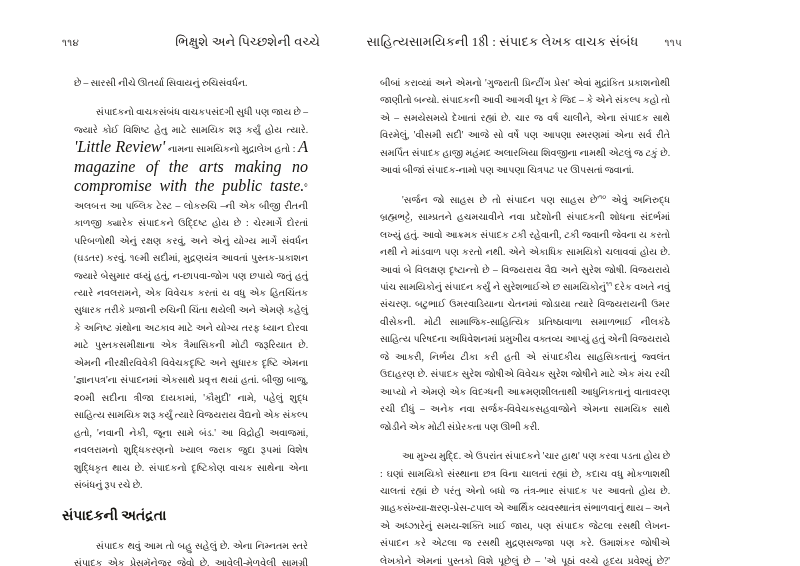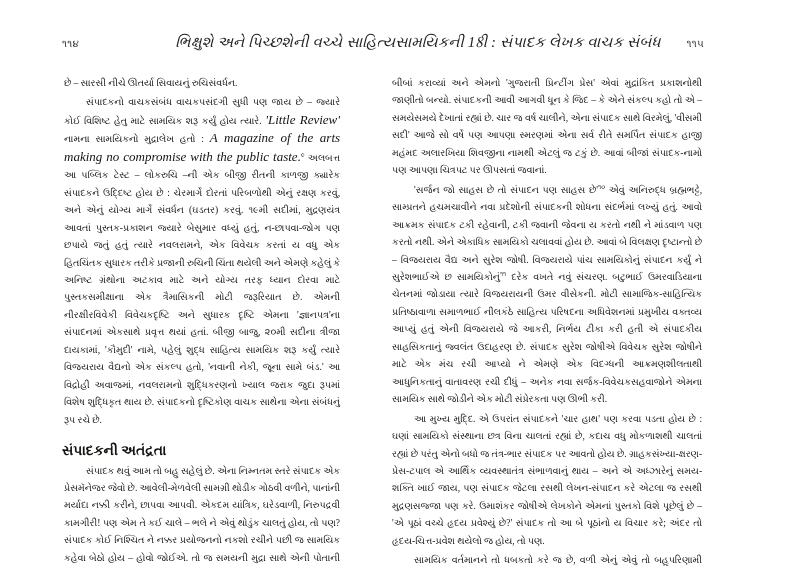"ભિક્ષુશે અને પિચ્છશેની વચ્ચે" .runhead-title { font-size: 15px -> 13px; font-style: italic -> none }
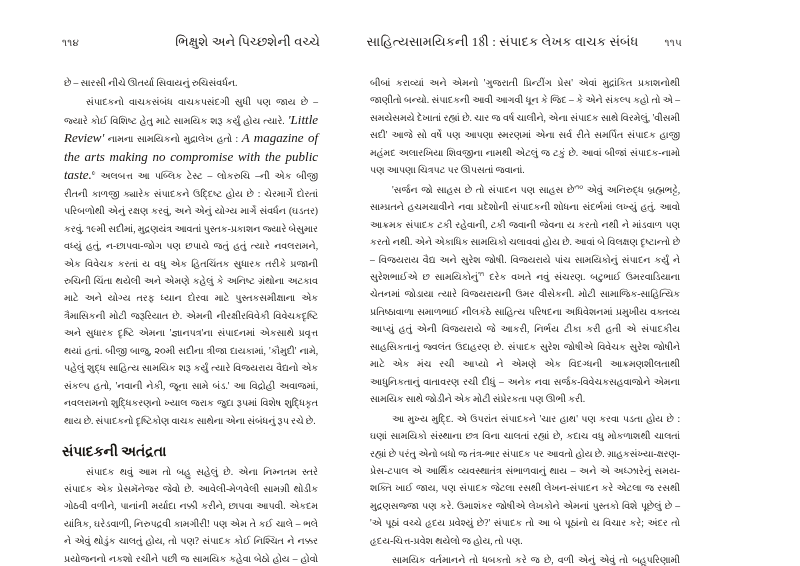"છે – સારસી નીચે ઊતર્યા" .body-col p { margin: 2px -> 12px }
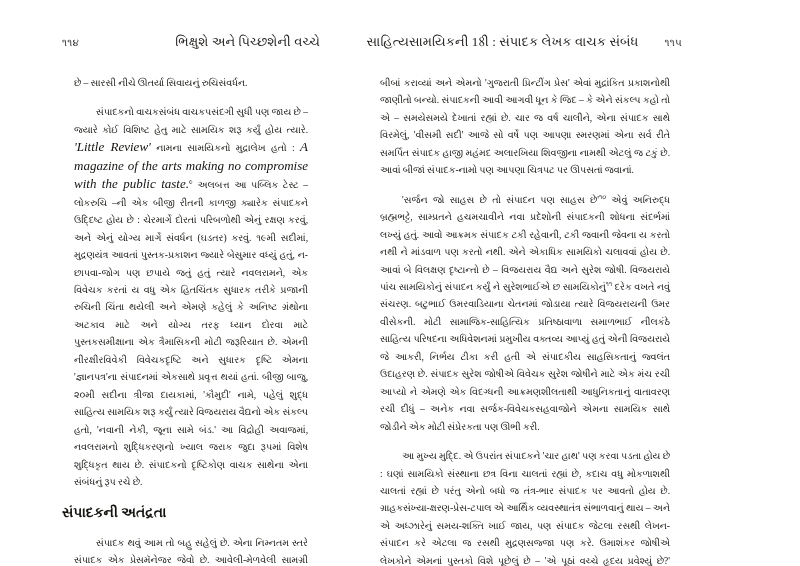"'Little Review'" .en-it { font-size: 13px -> 16px }
